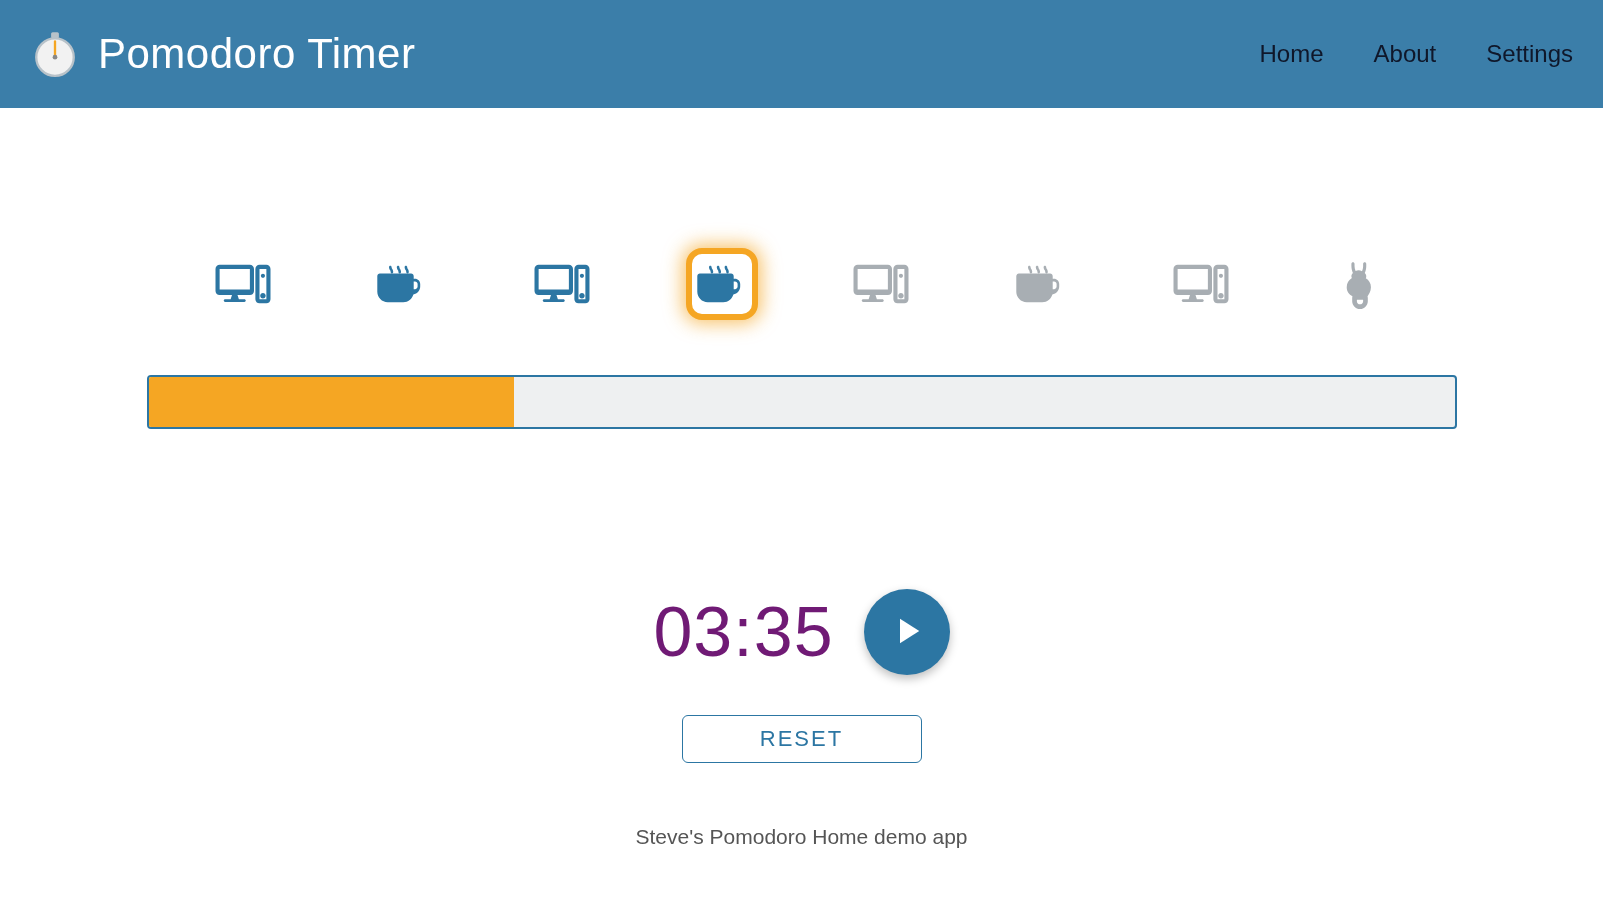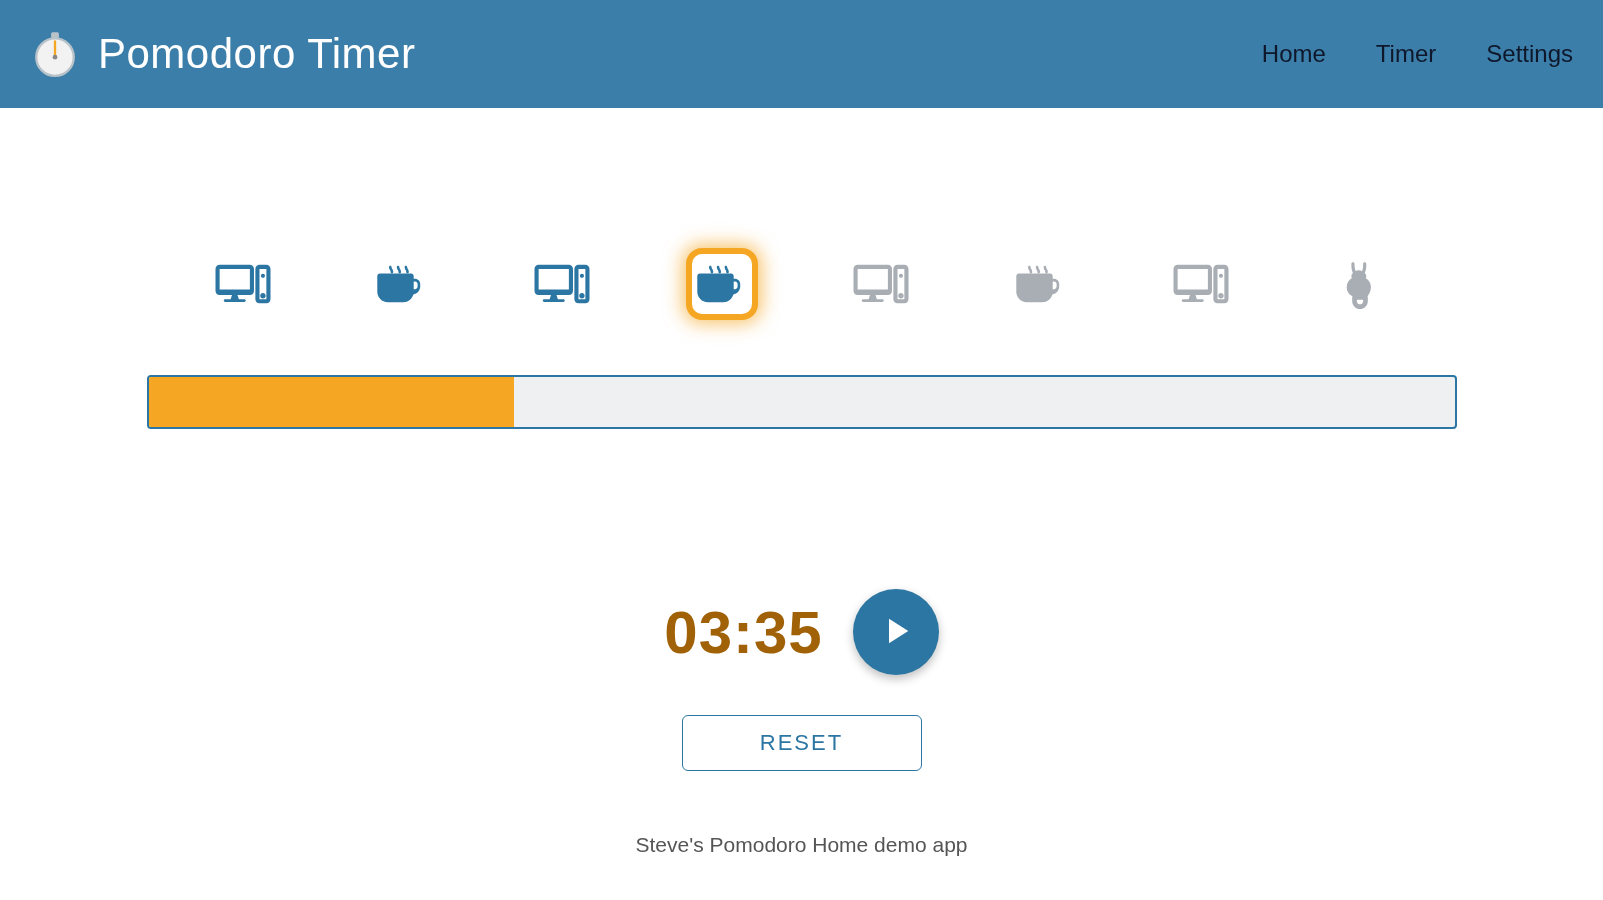"Timer" a { text: Timer -> About }
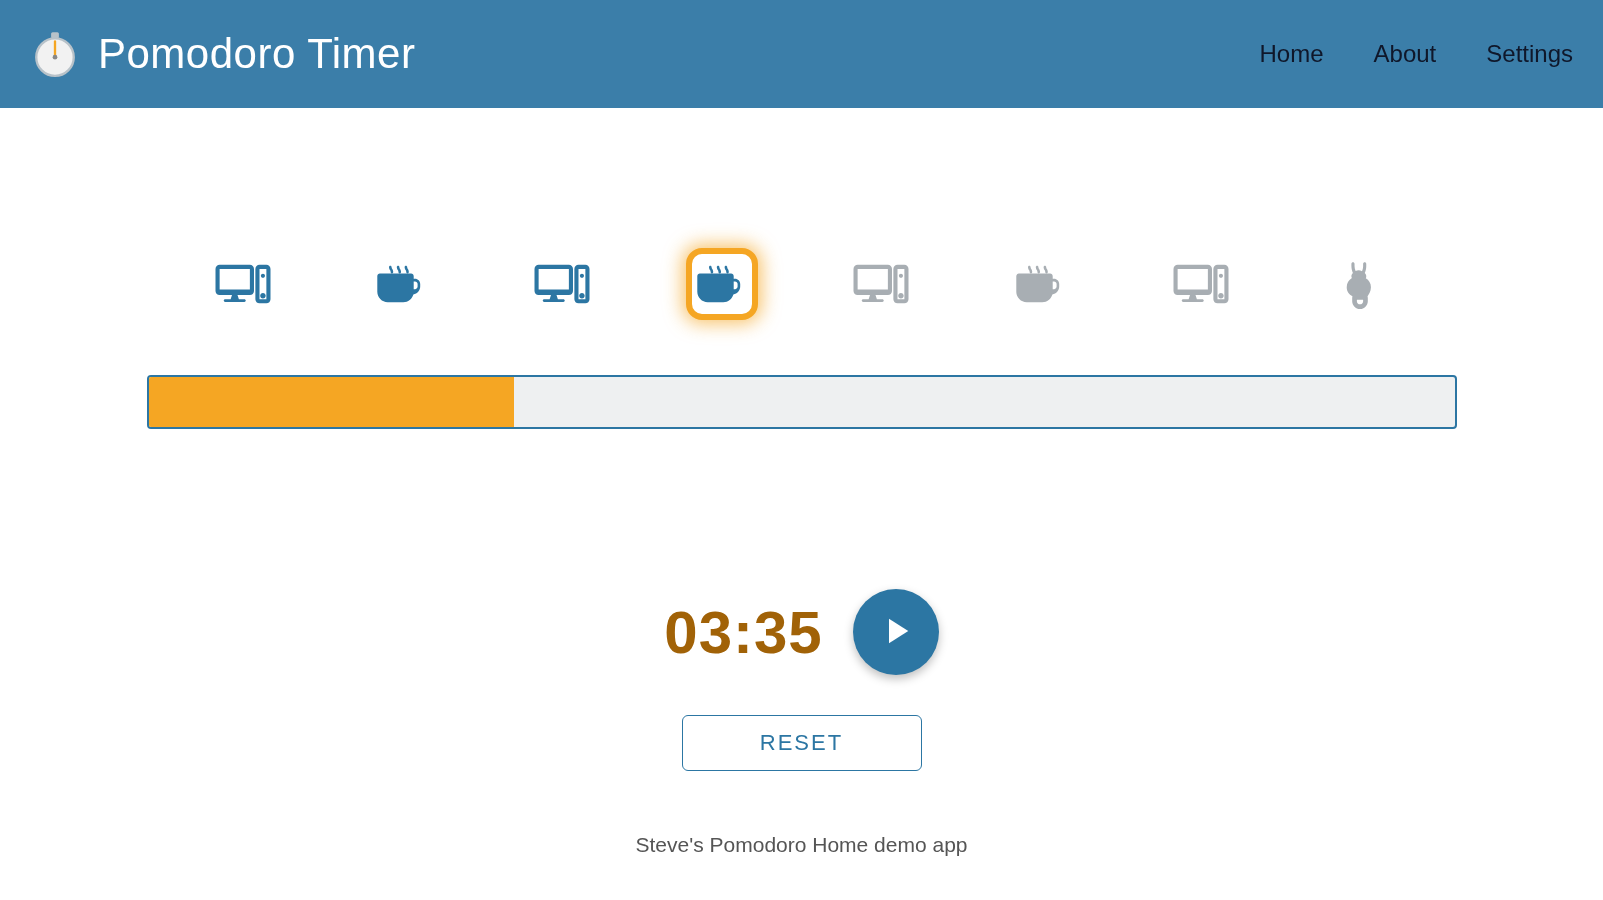"03:35" .time-display { color: #a16207 -> #701a75; font-size: 60px -> 70px; font-weight: 700 -> 400 }
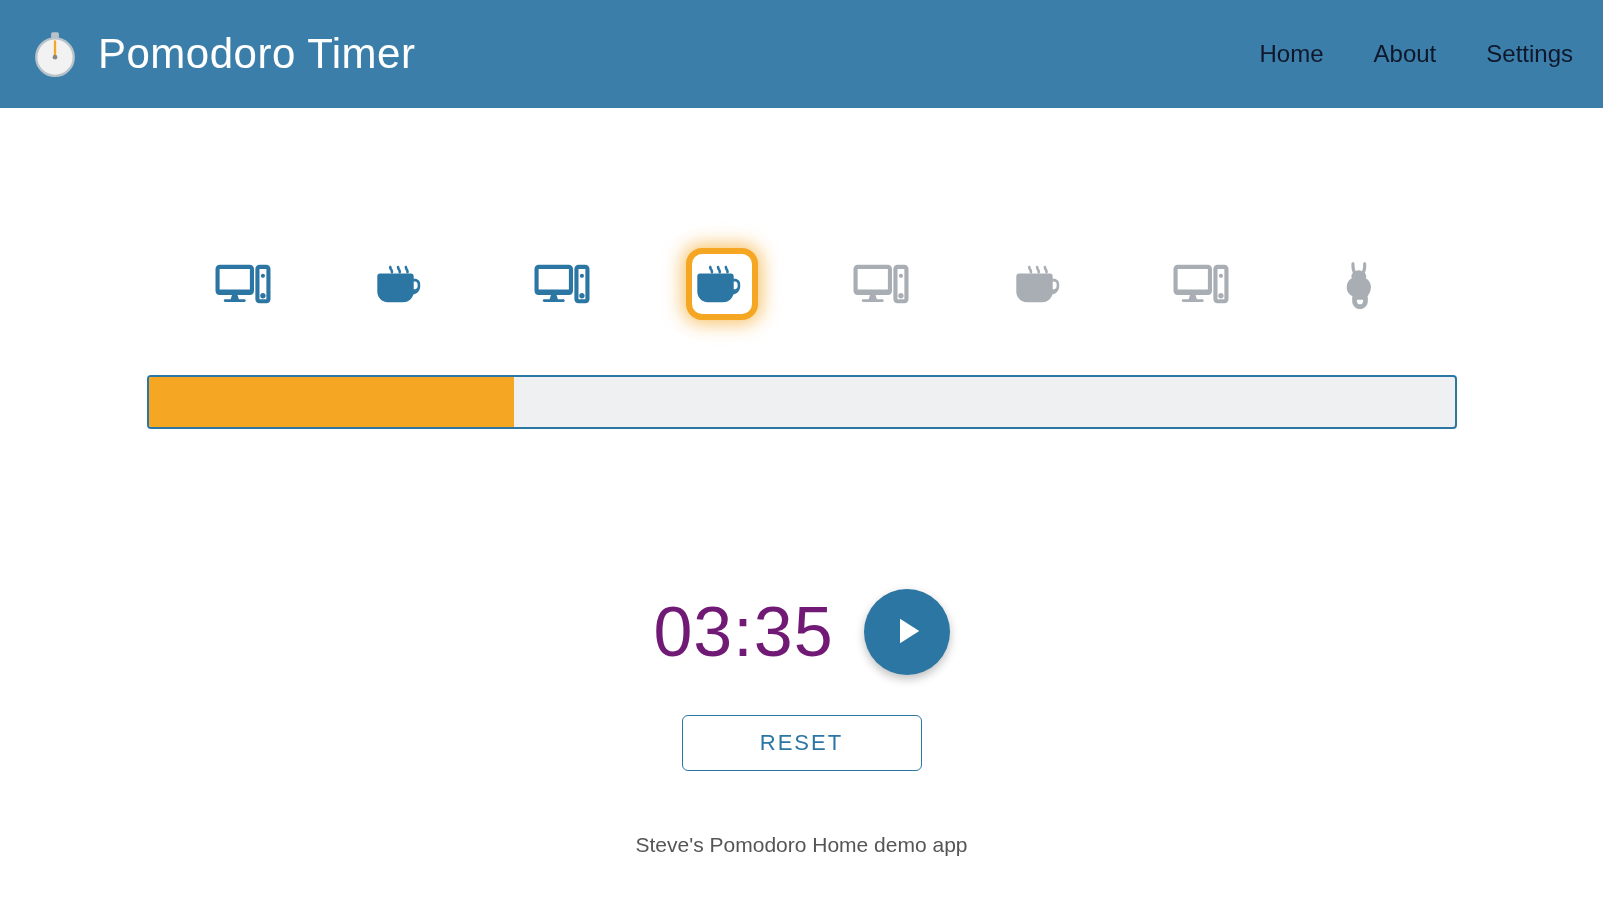"RESET" .reset-btn { height: 56px -> 48px }
